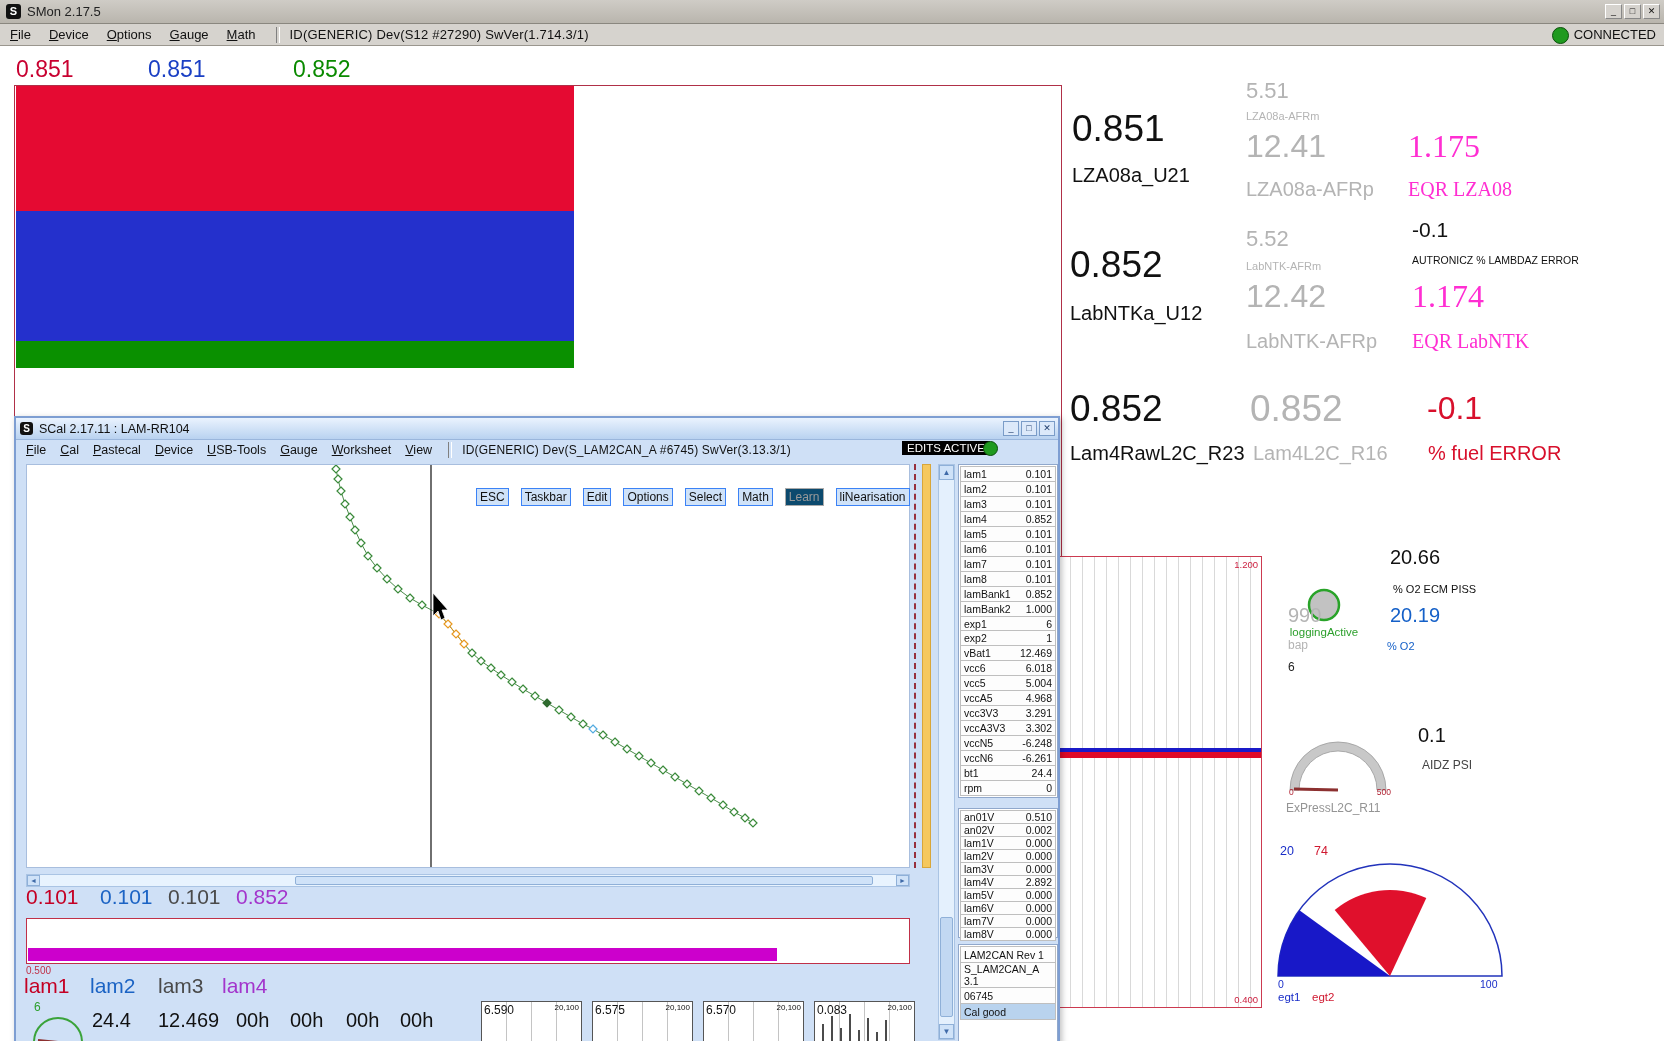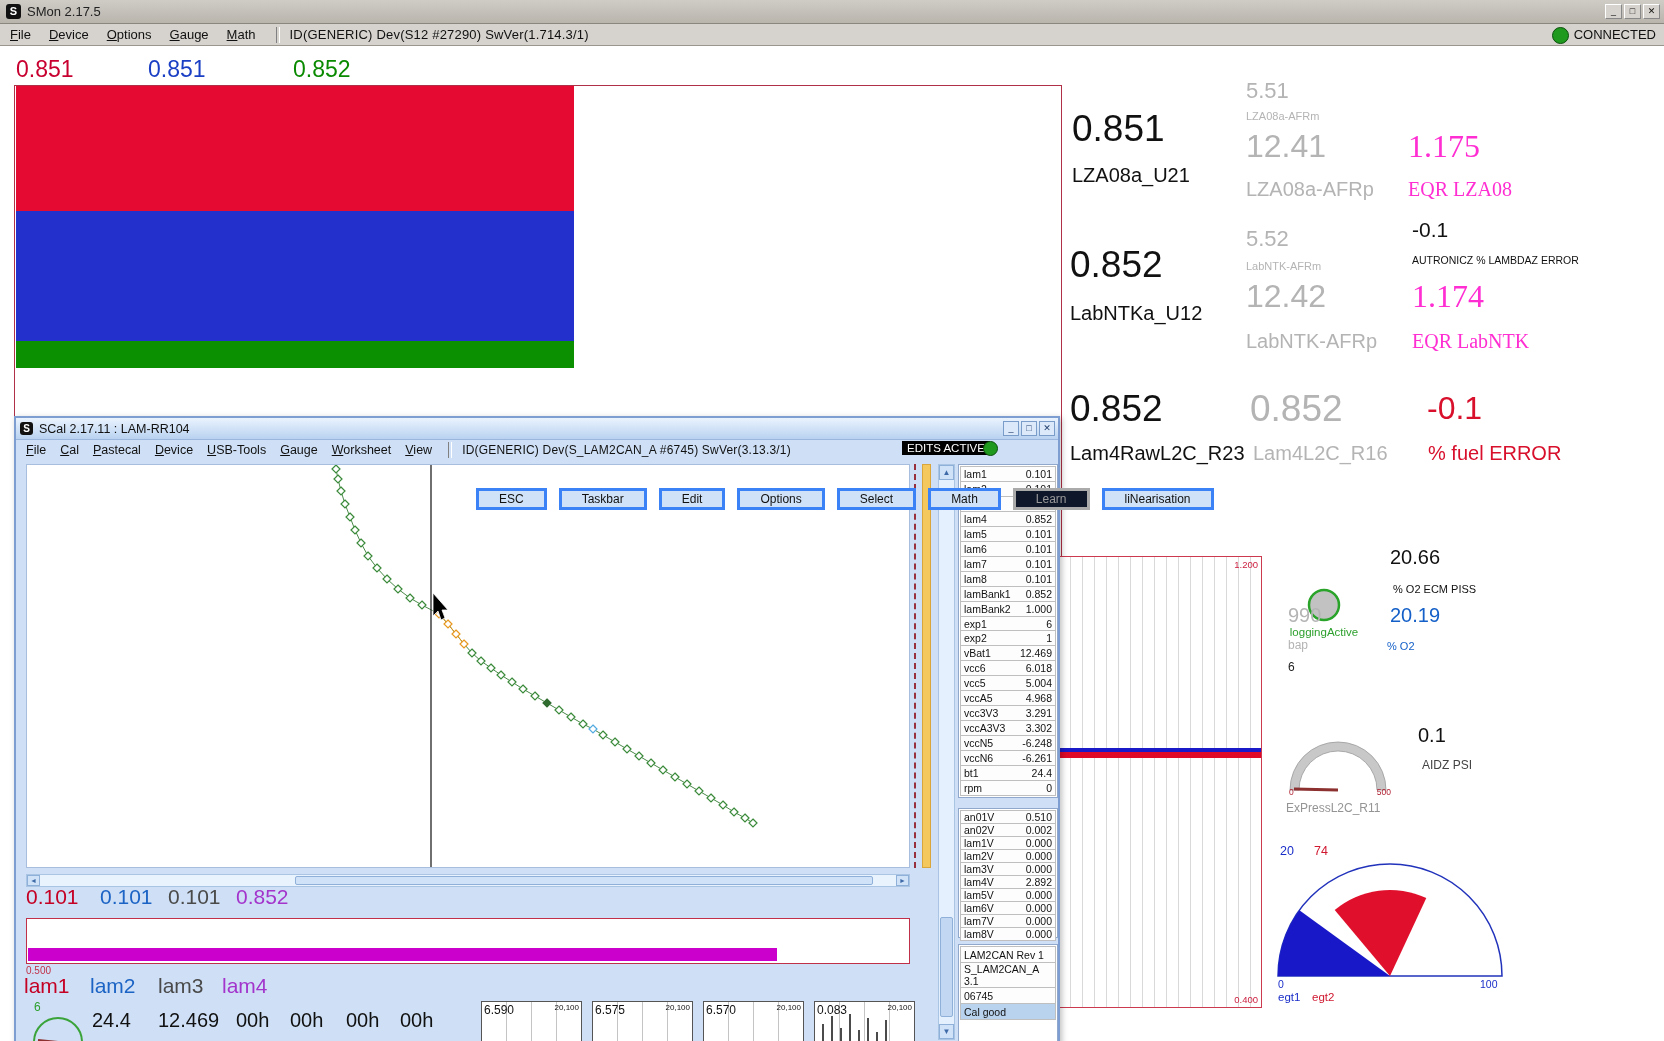"ESC" .tool { border: 3px solid #3b82f6 -> 1px solid #3b82f6; padding: 1px 20px -> 1px 3px }
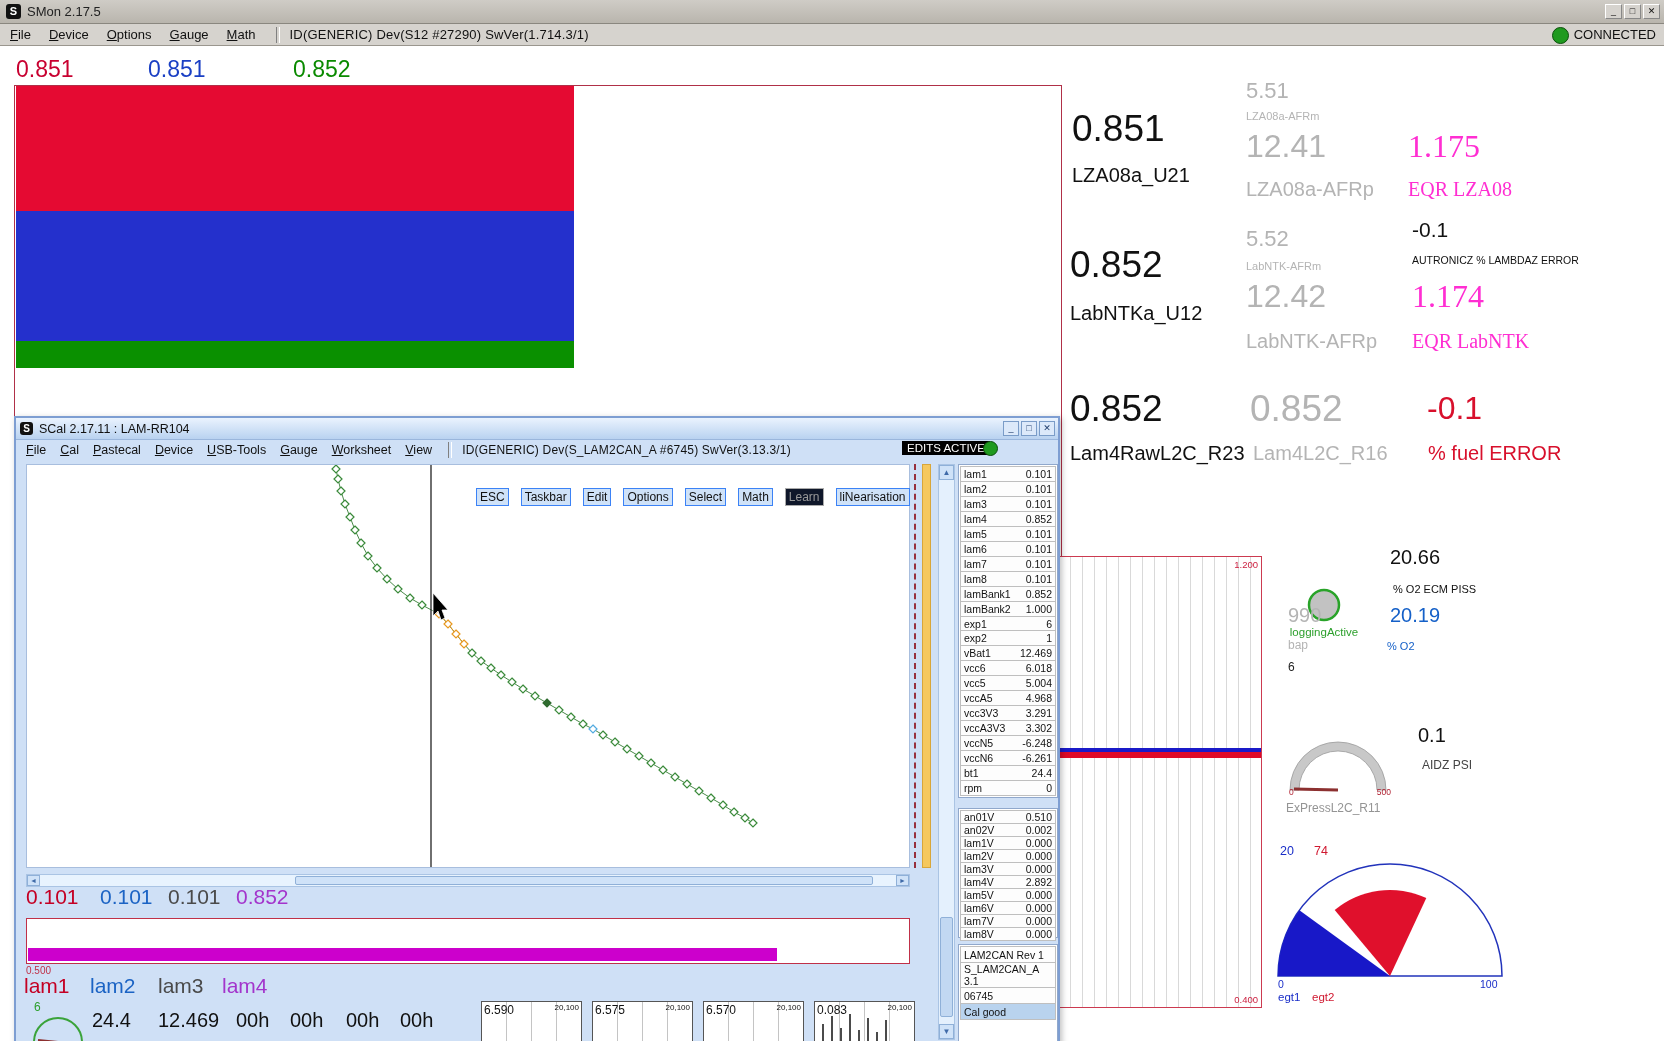"Learn" .tool.disabled { background: #0f172a -> #0c4a6e }
